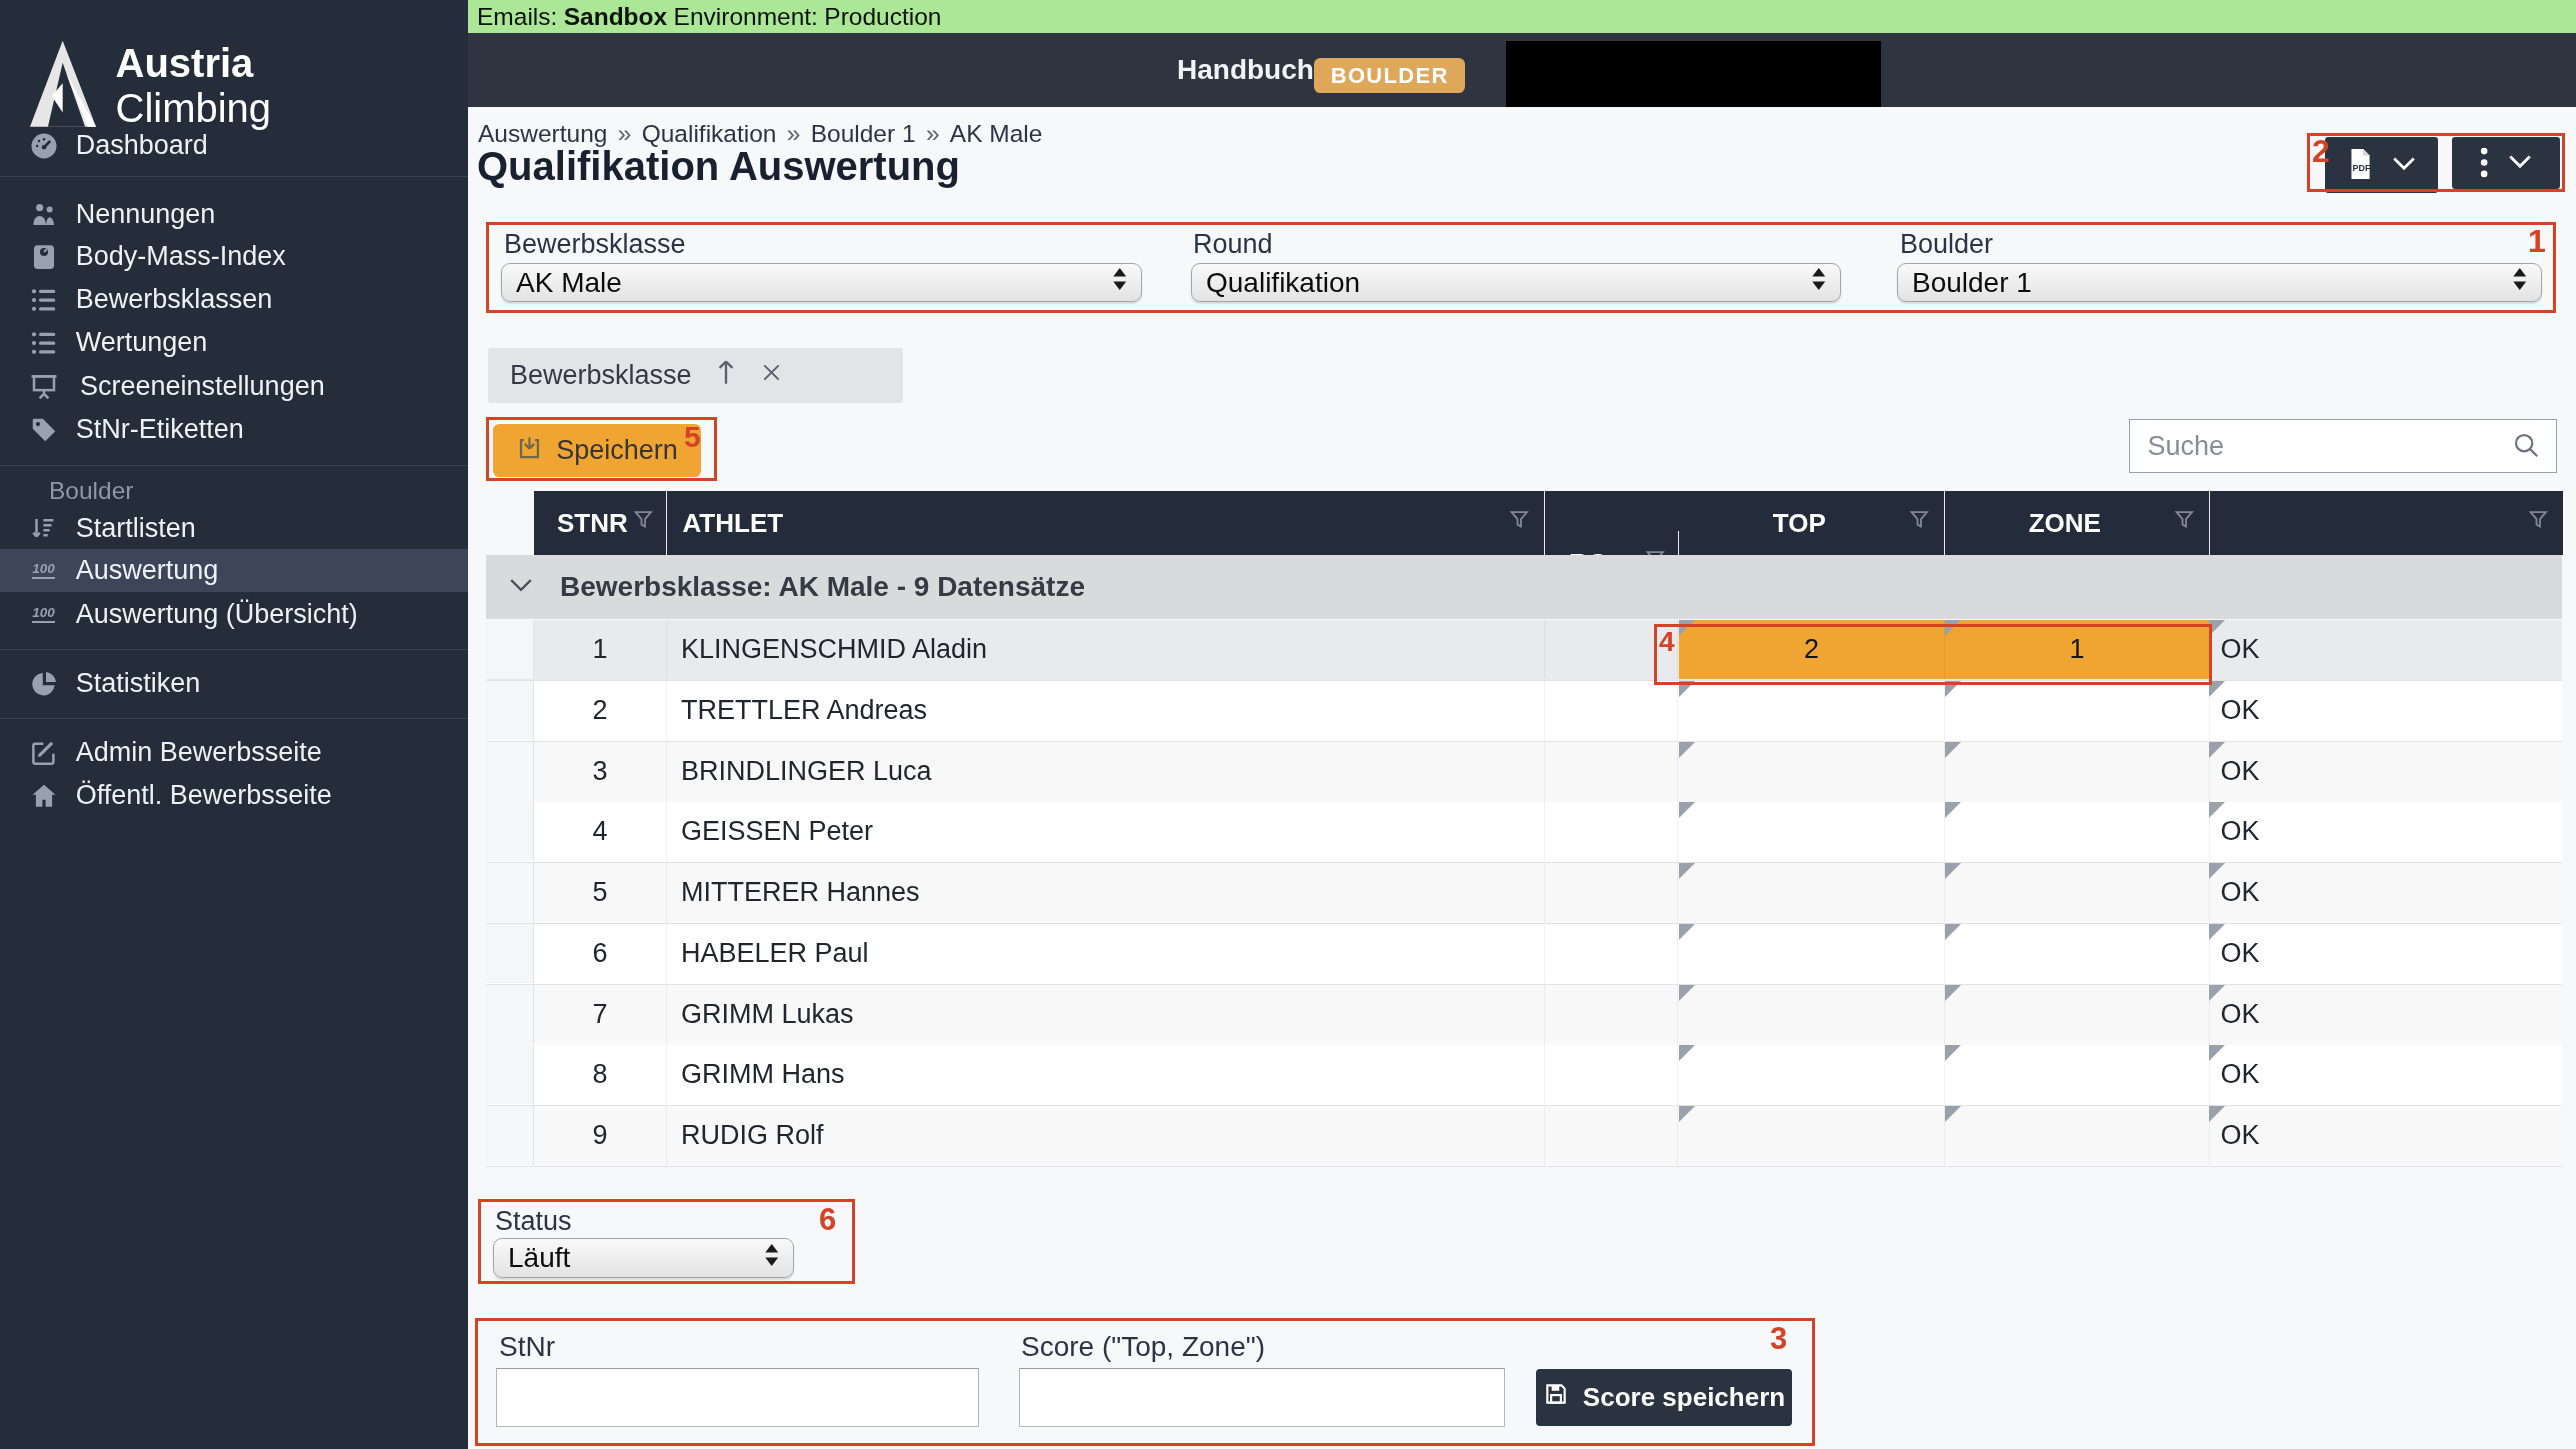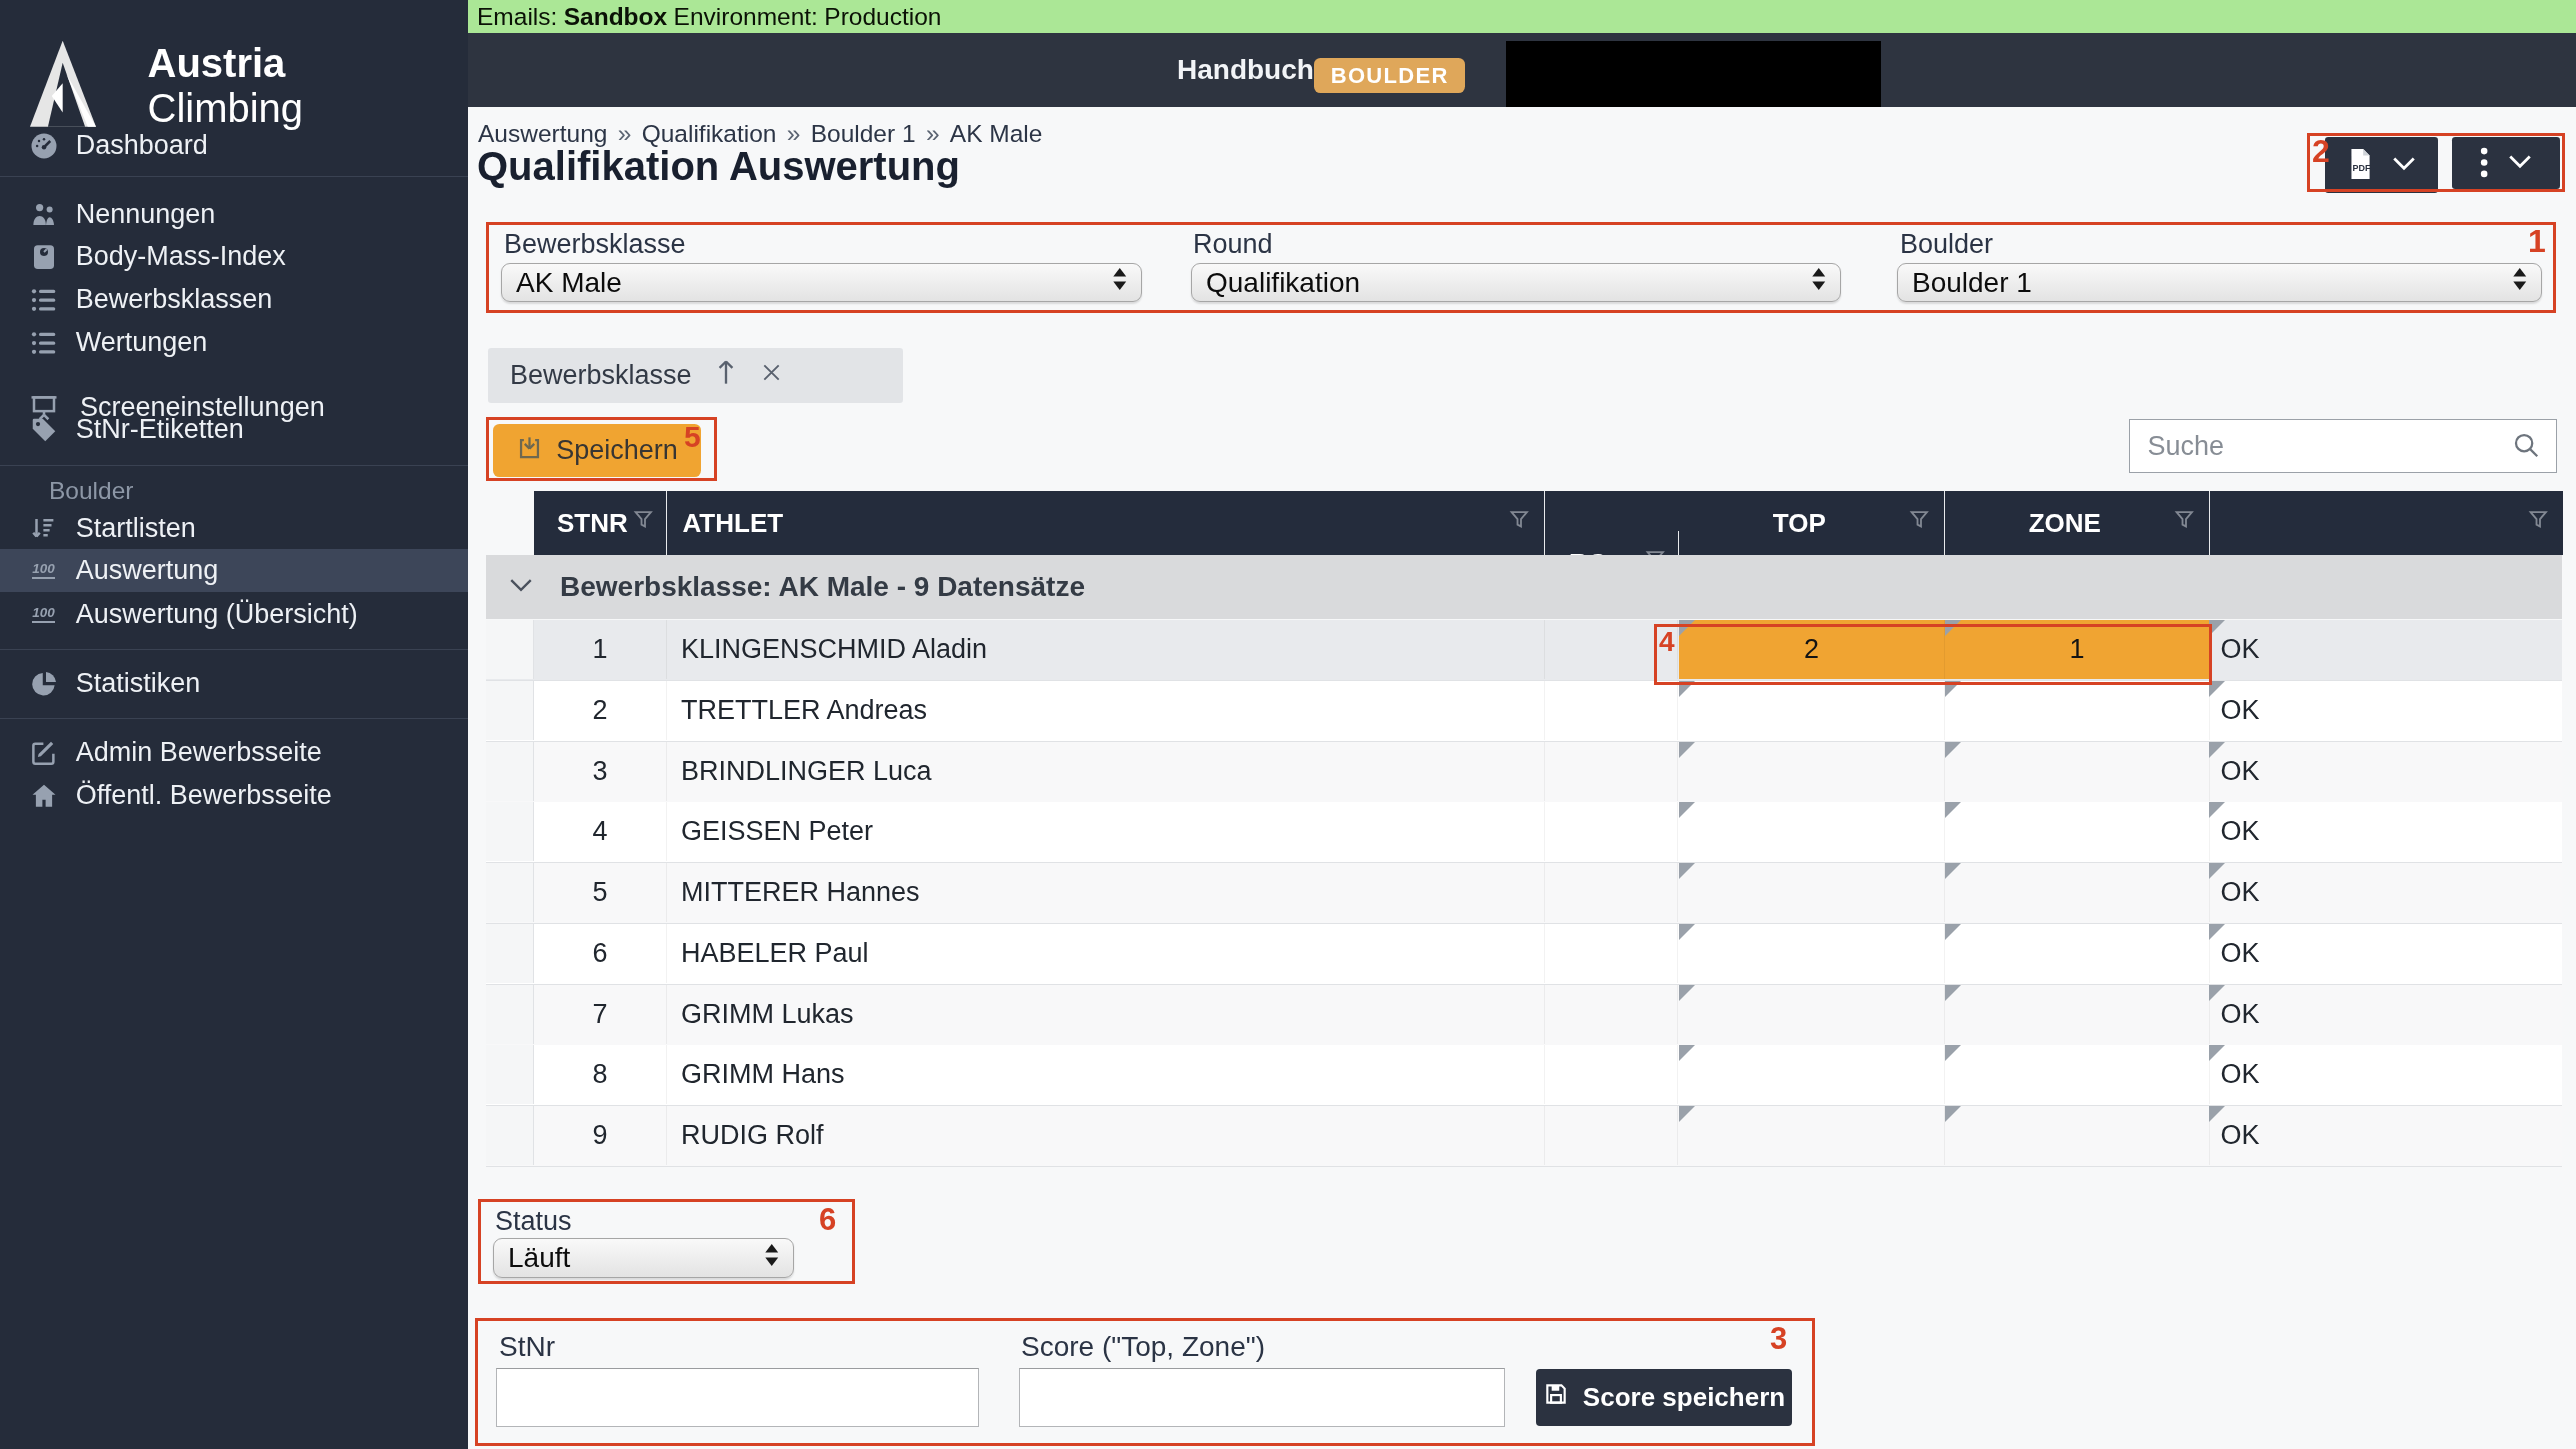"Austria" span { margin-left: 32px -> none }
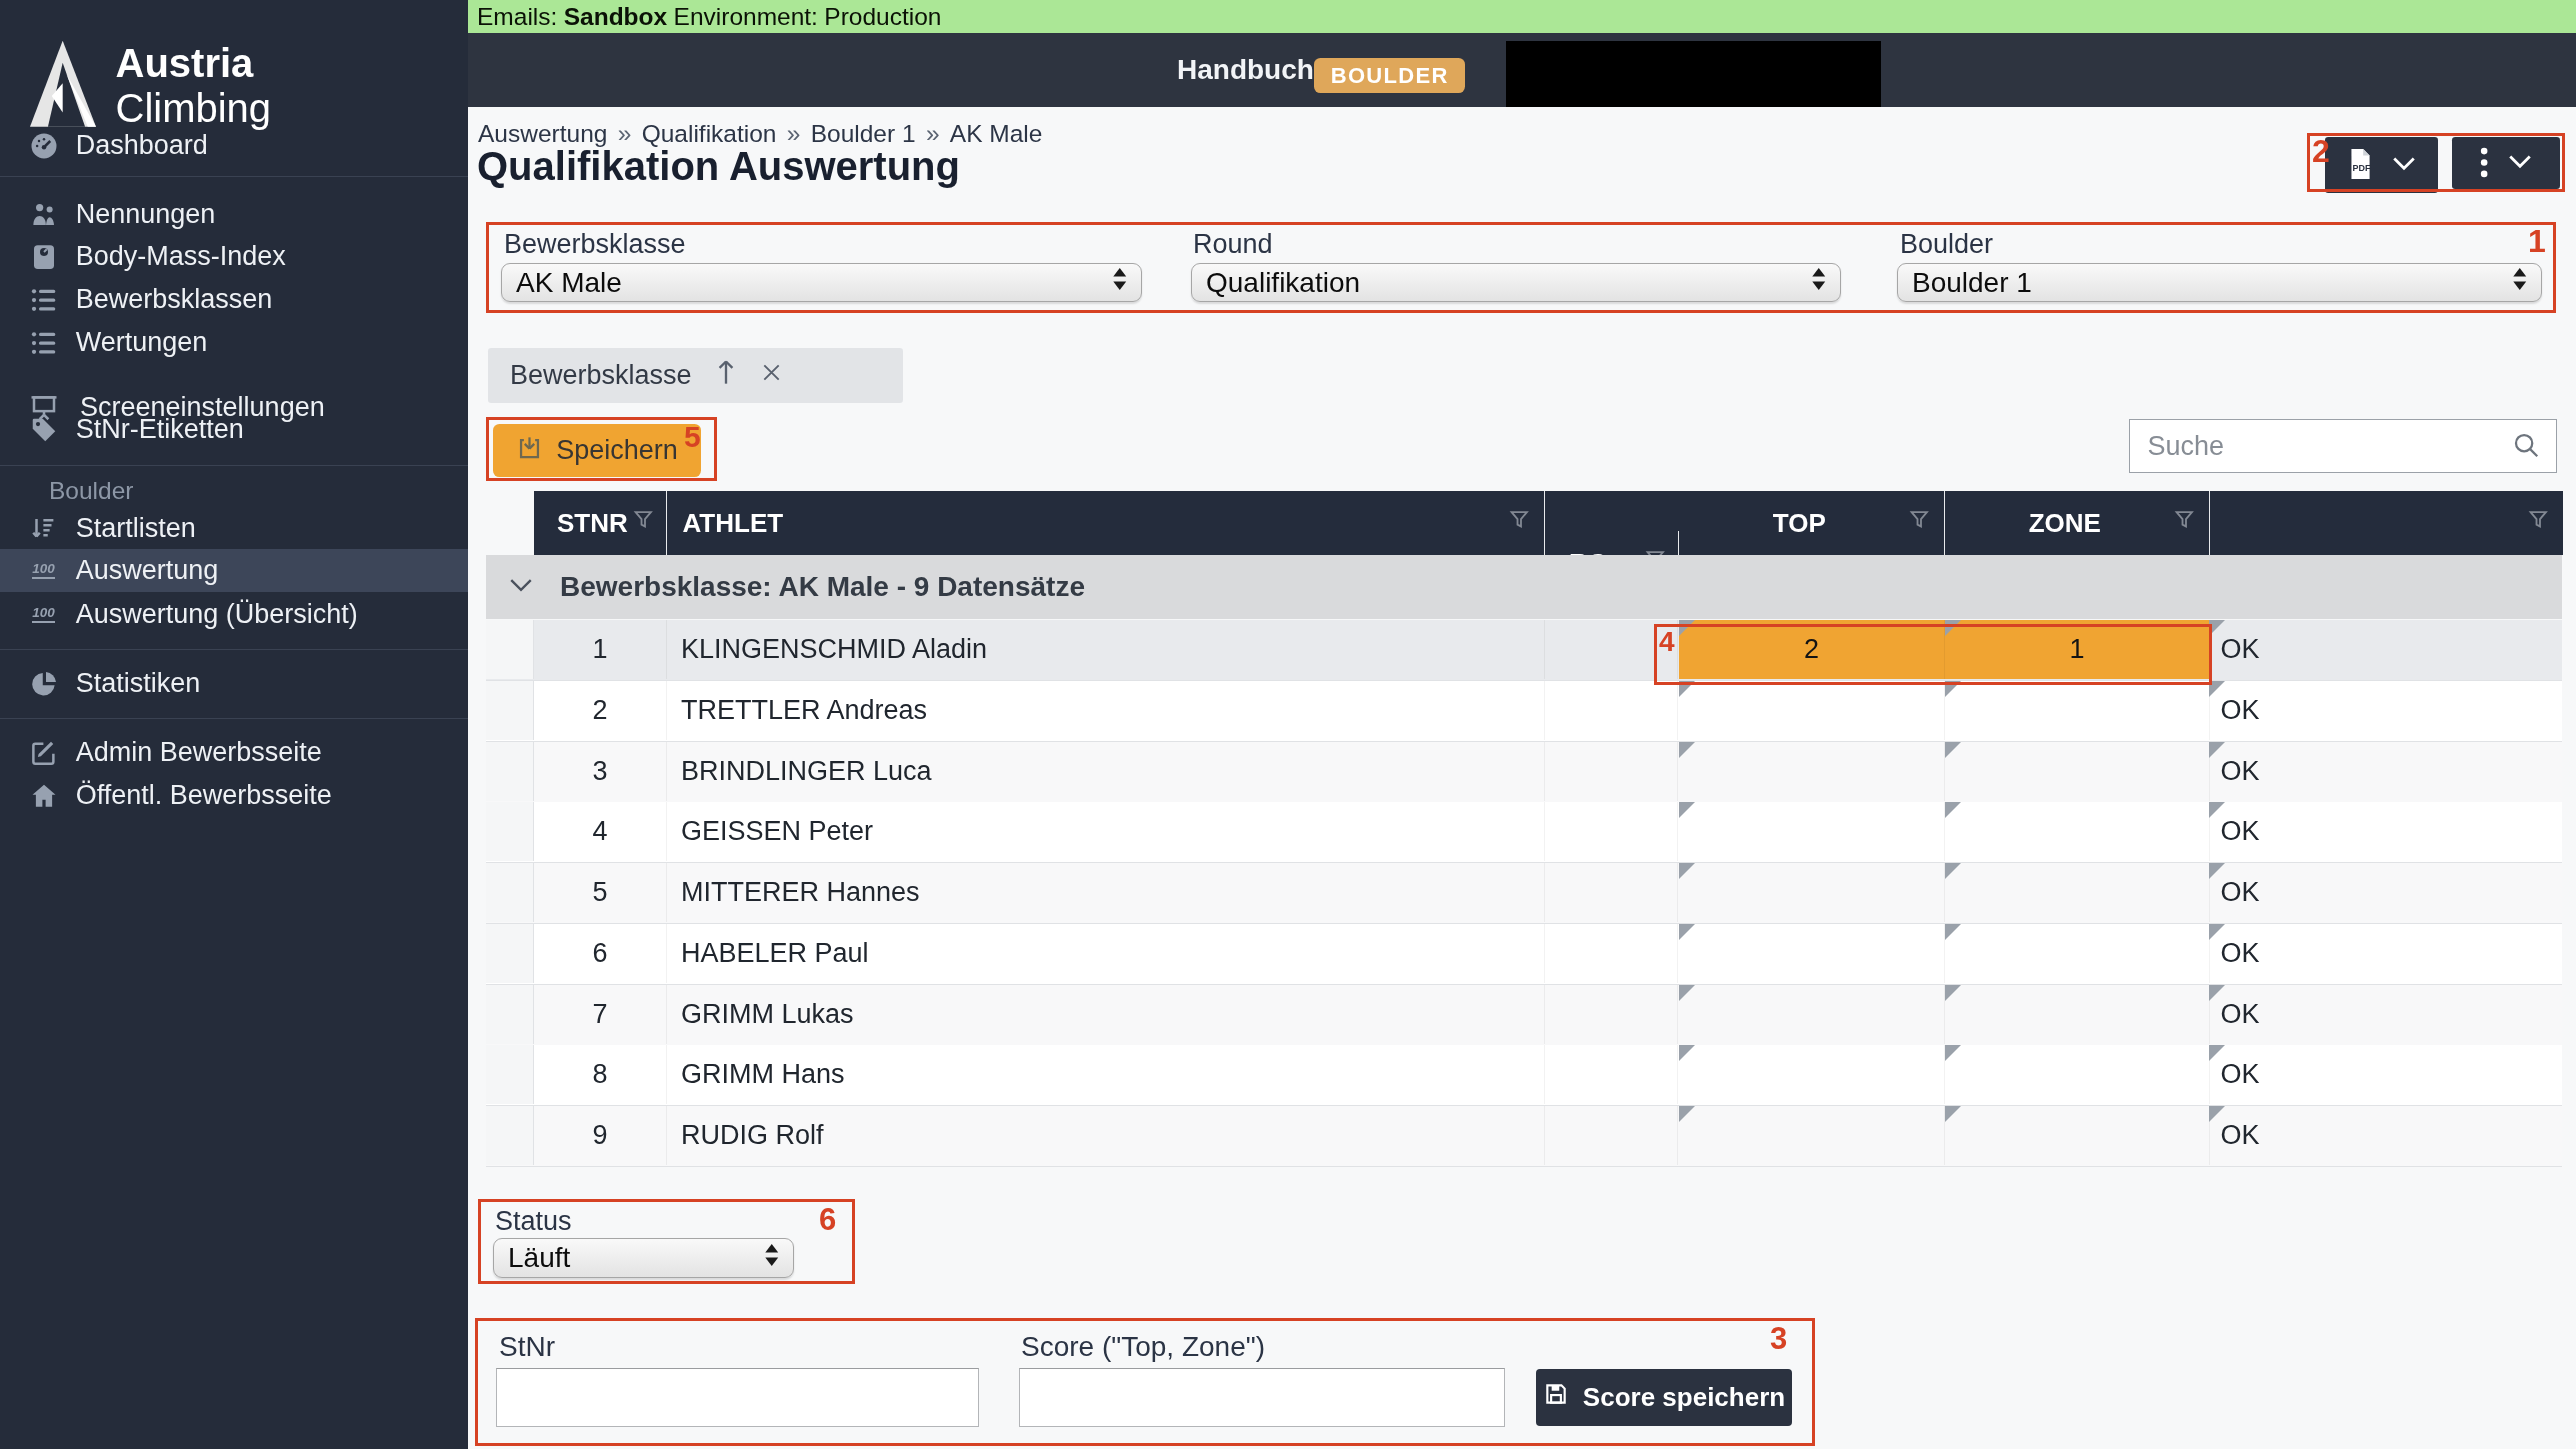"Screeneinstellungen" div.abs { top: 386px -> 365px }
